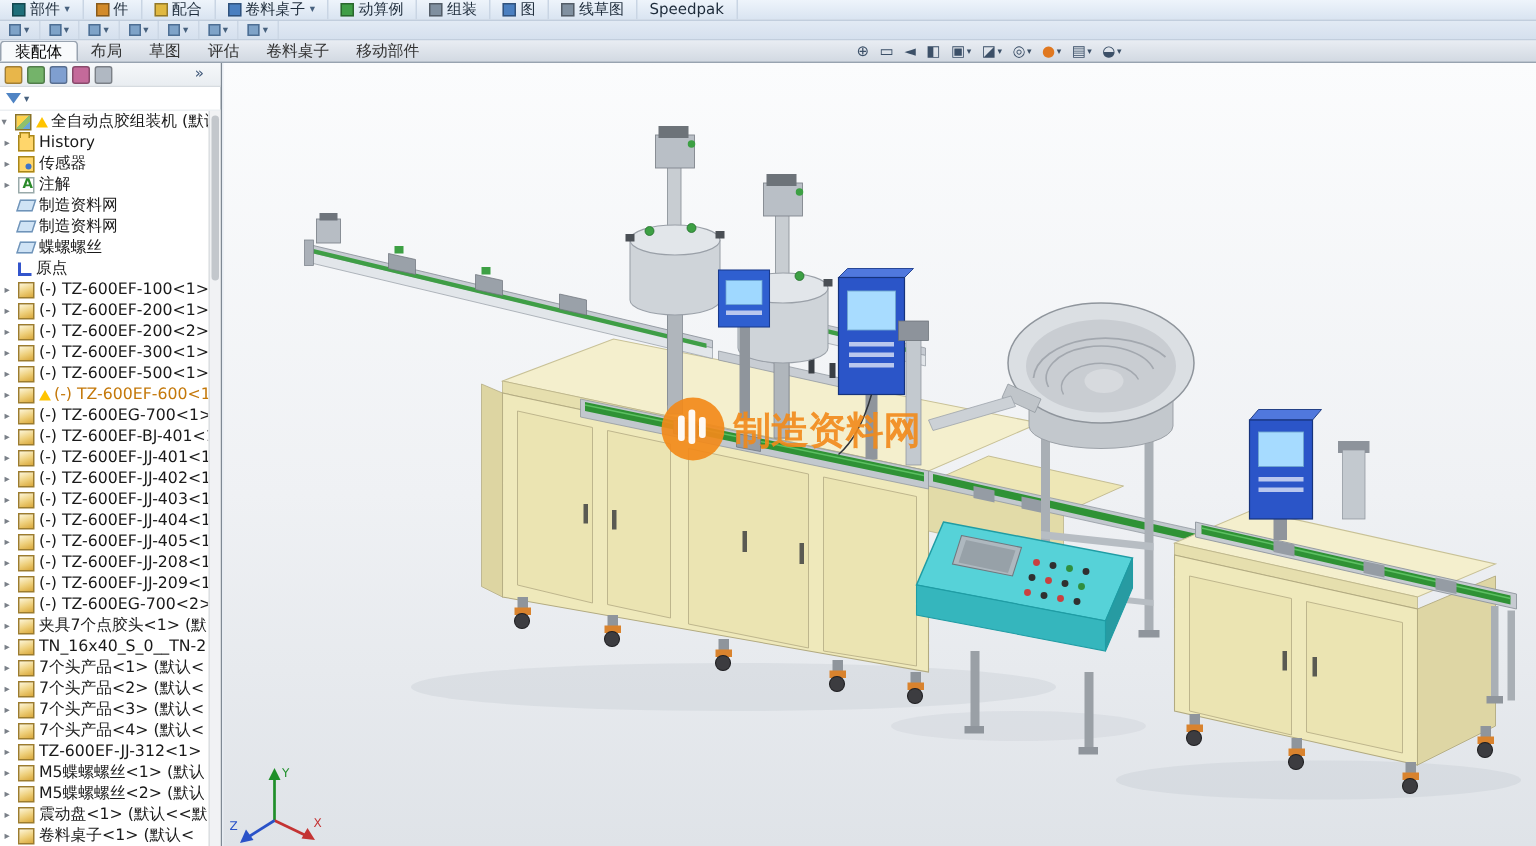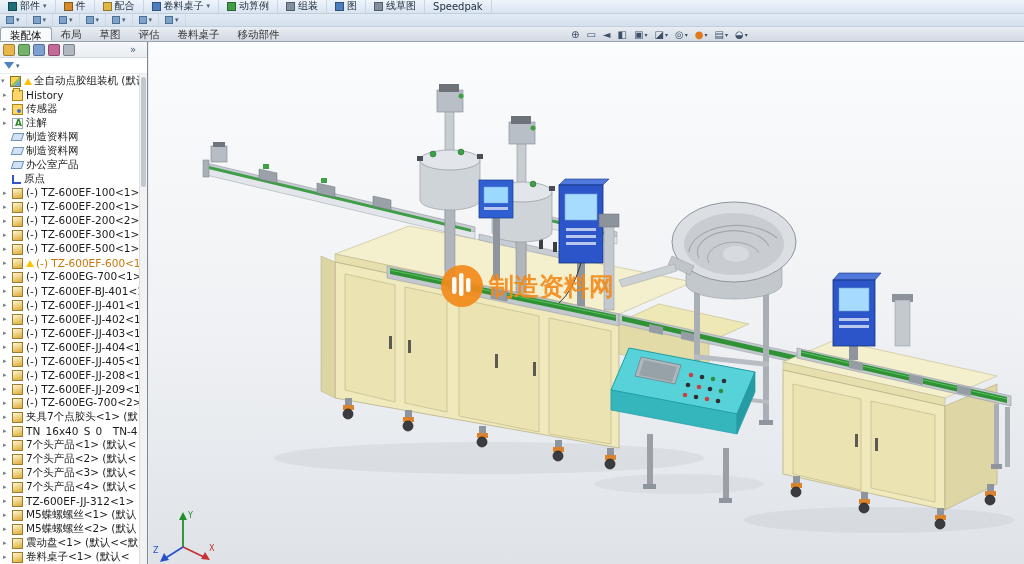"办公室产品" span.tlabel { text: 办公室产品 -> 蝶螺螺丝 }
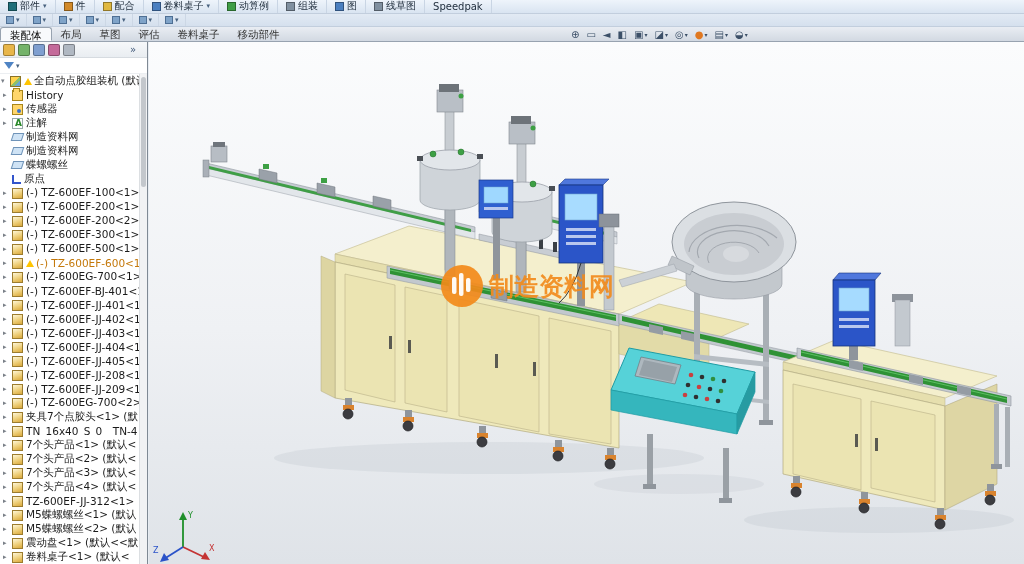"TN_16x40_S_0__TN-4" span.tlabel { text: TN-4 -> TN-2 }
